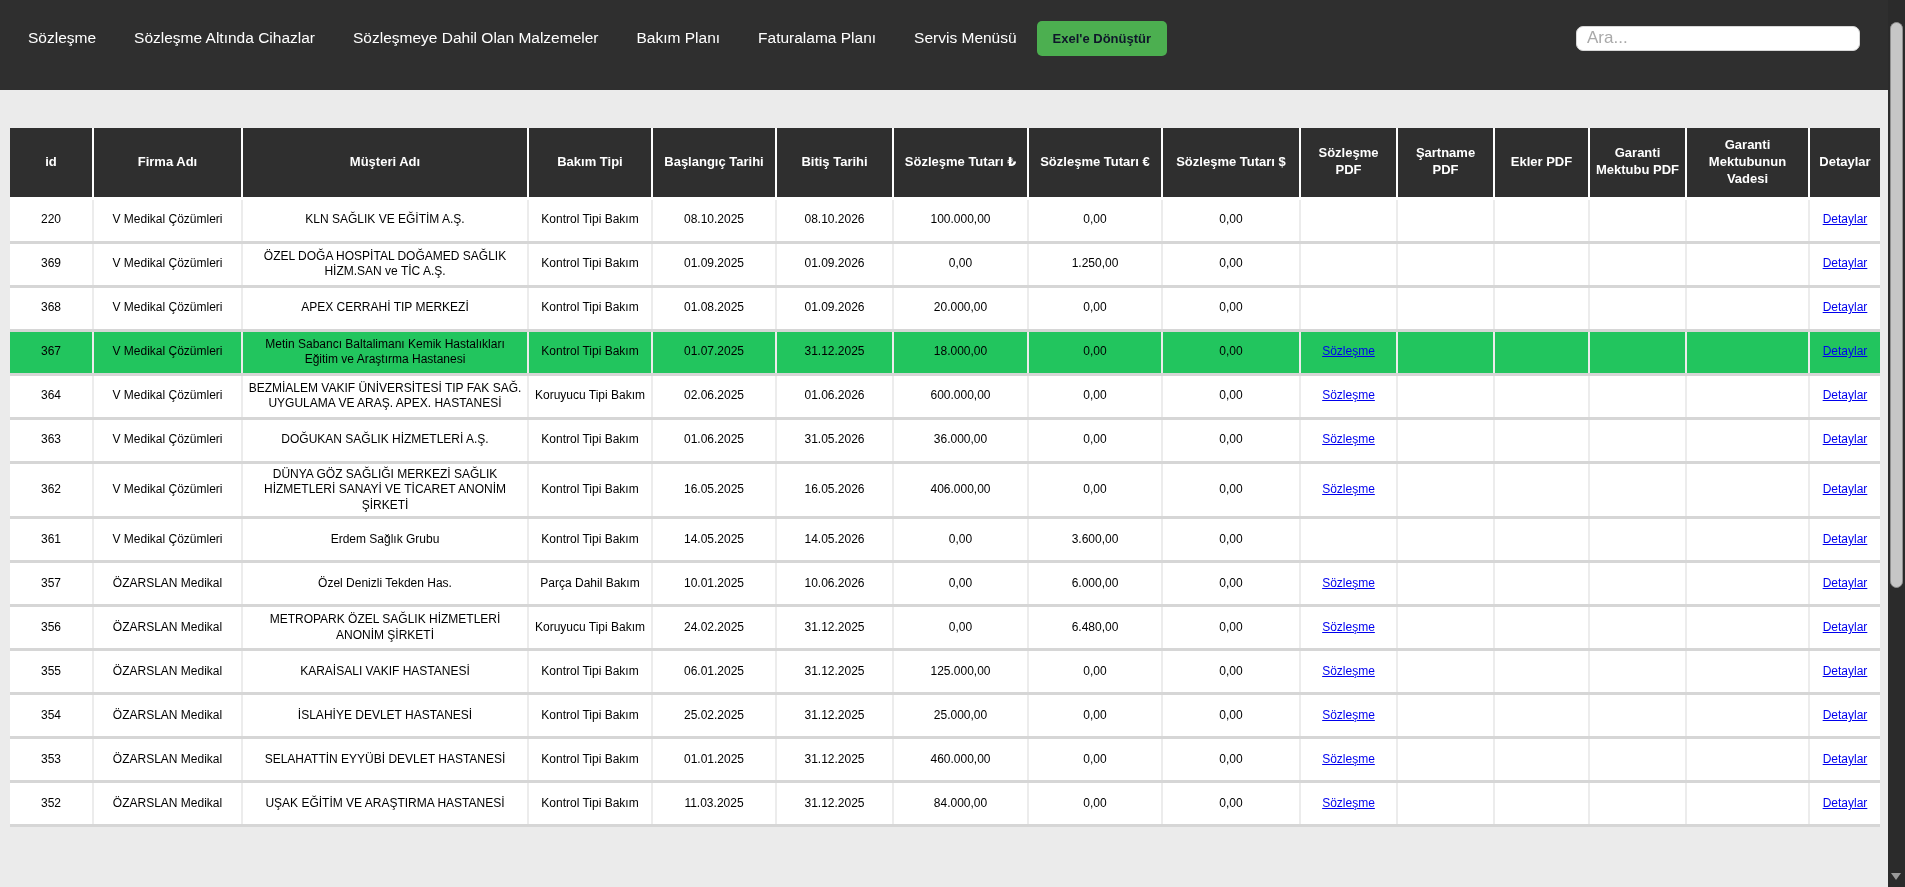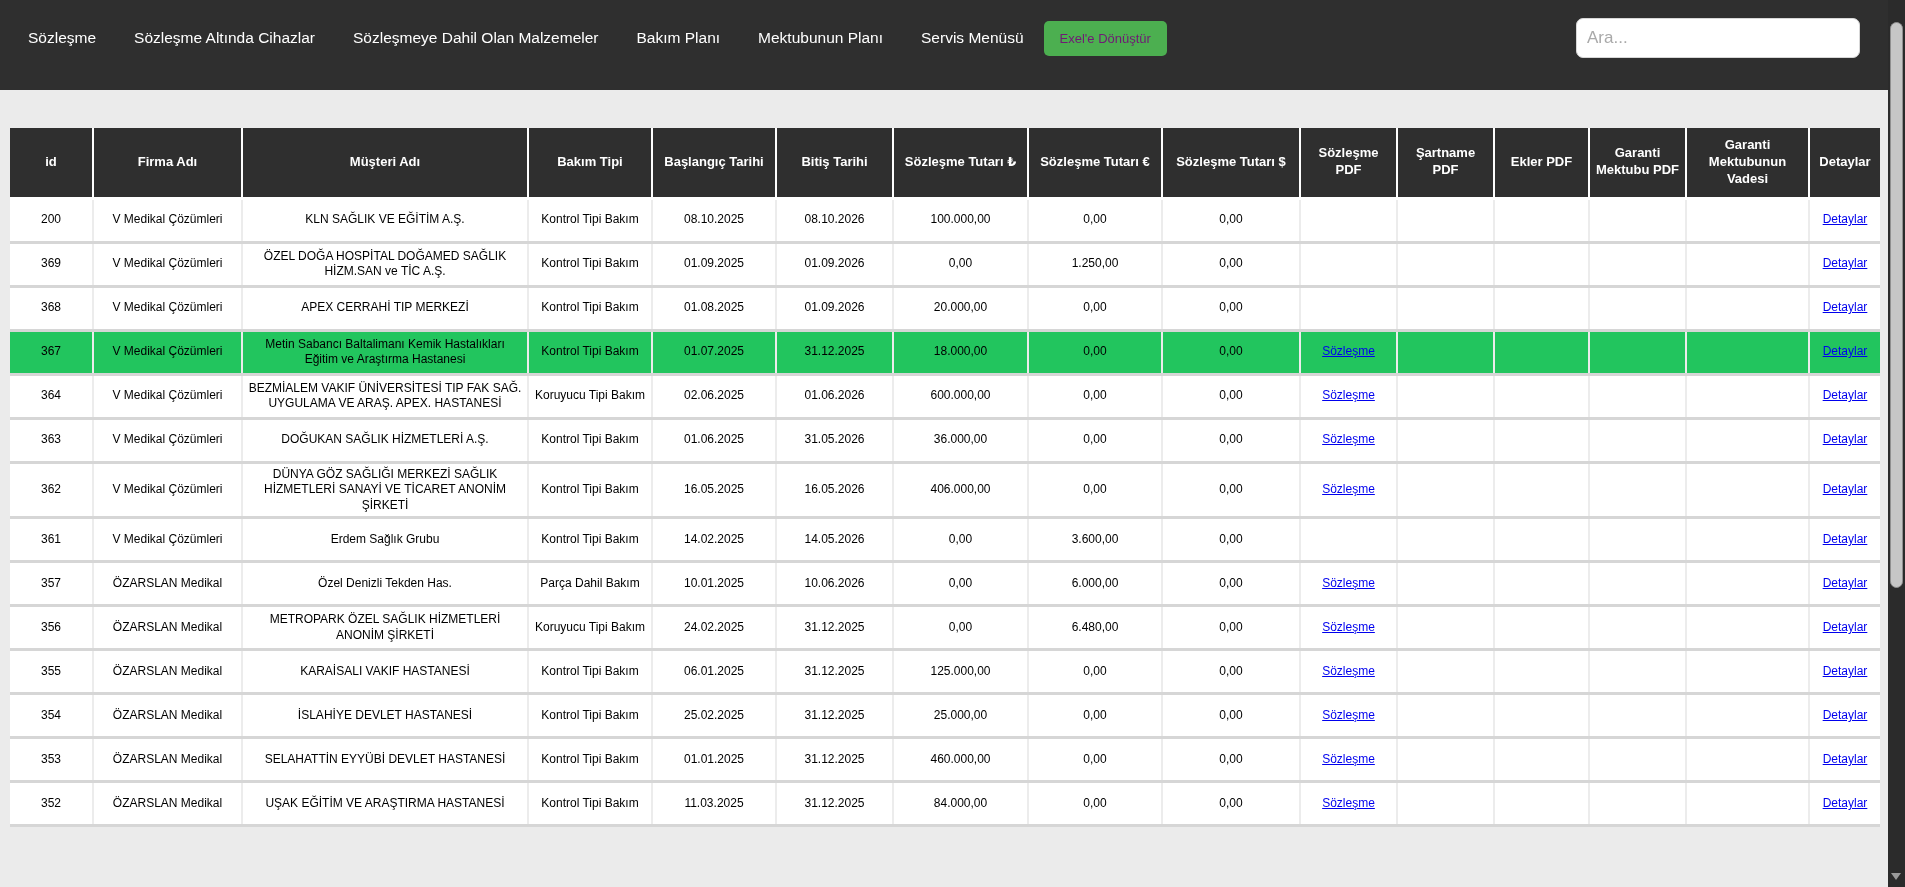"Mektubunun Planı" a.nav-link { text: Mektubunun -> Faturalama }
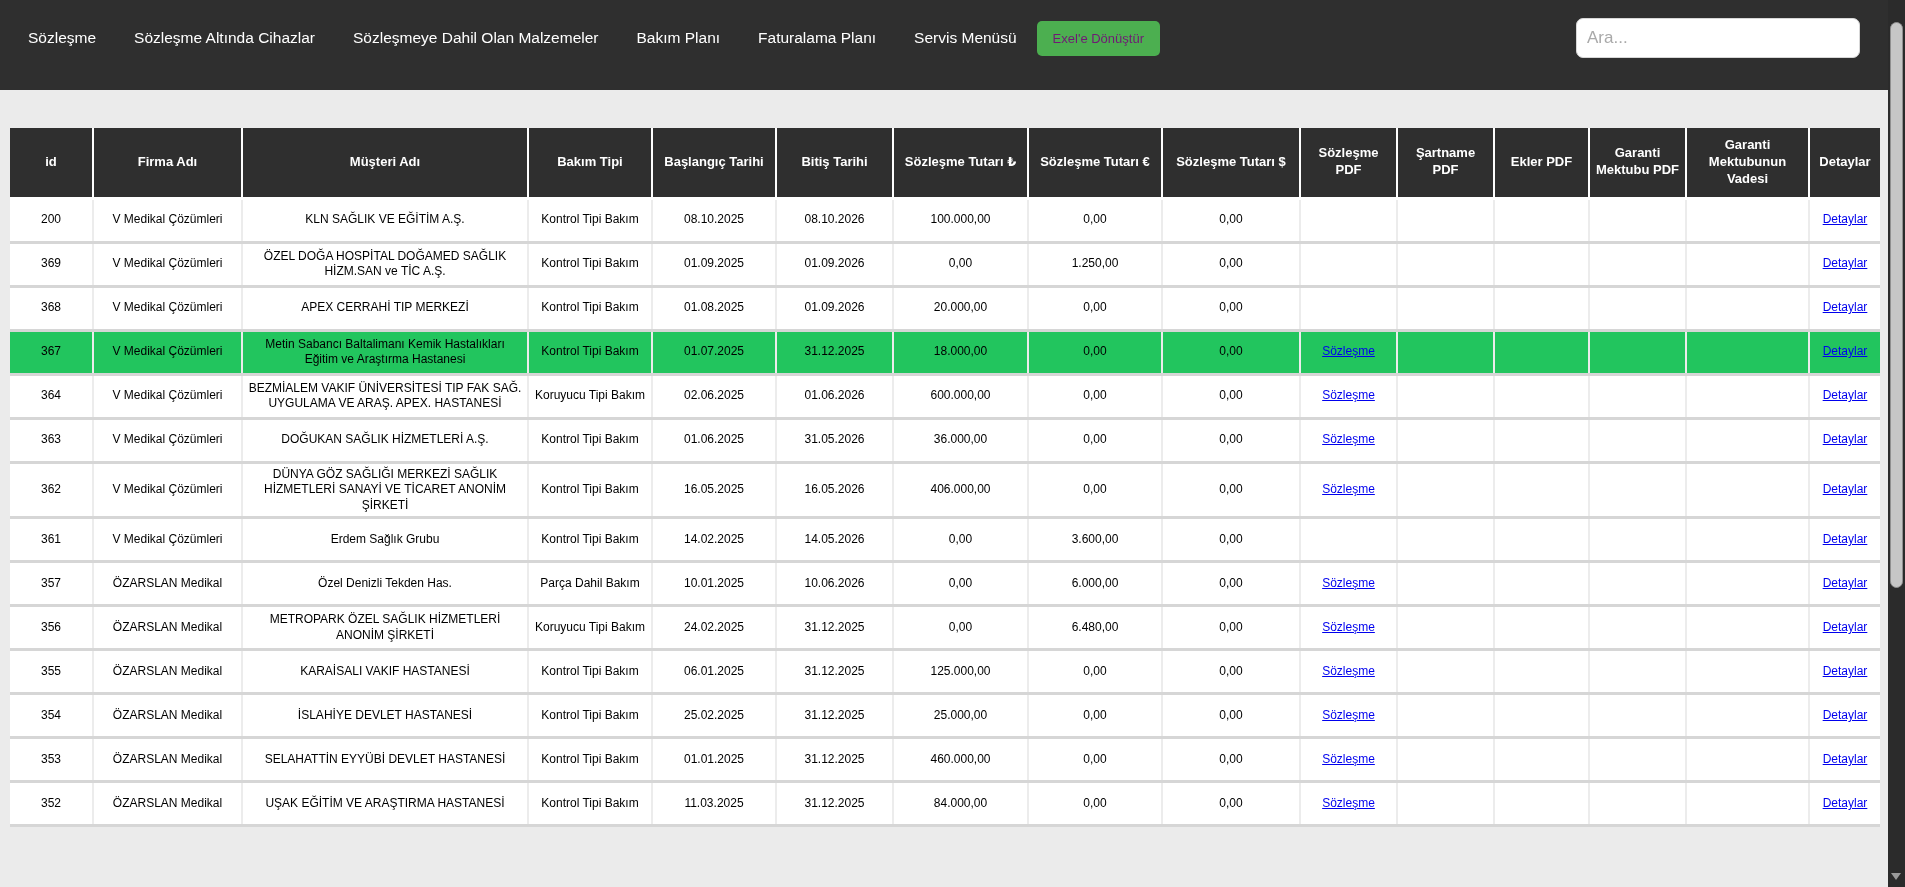"Exel'e Dönüştür" .excel-btn { color: #701a75 -> #0f172a; font-weight: normal -> bold }
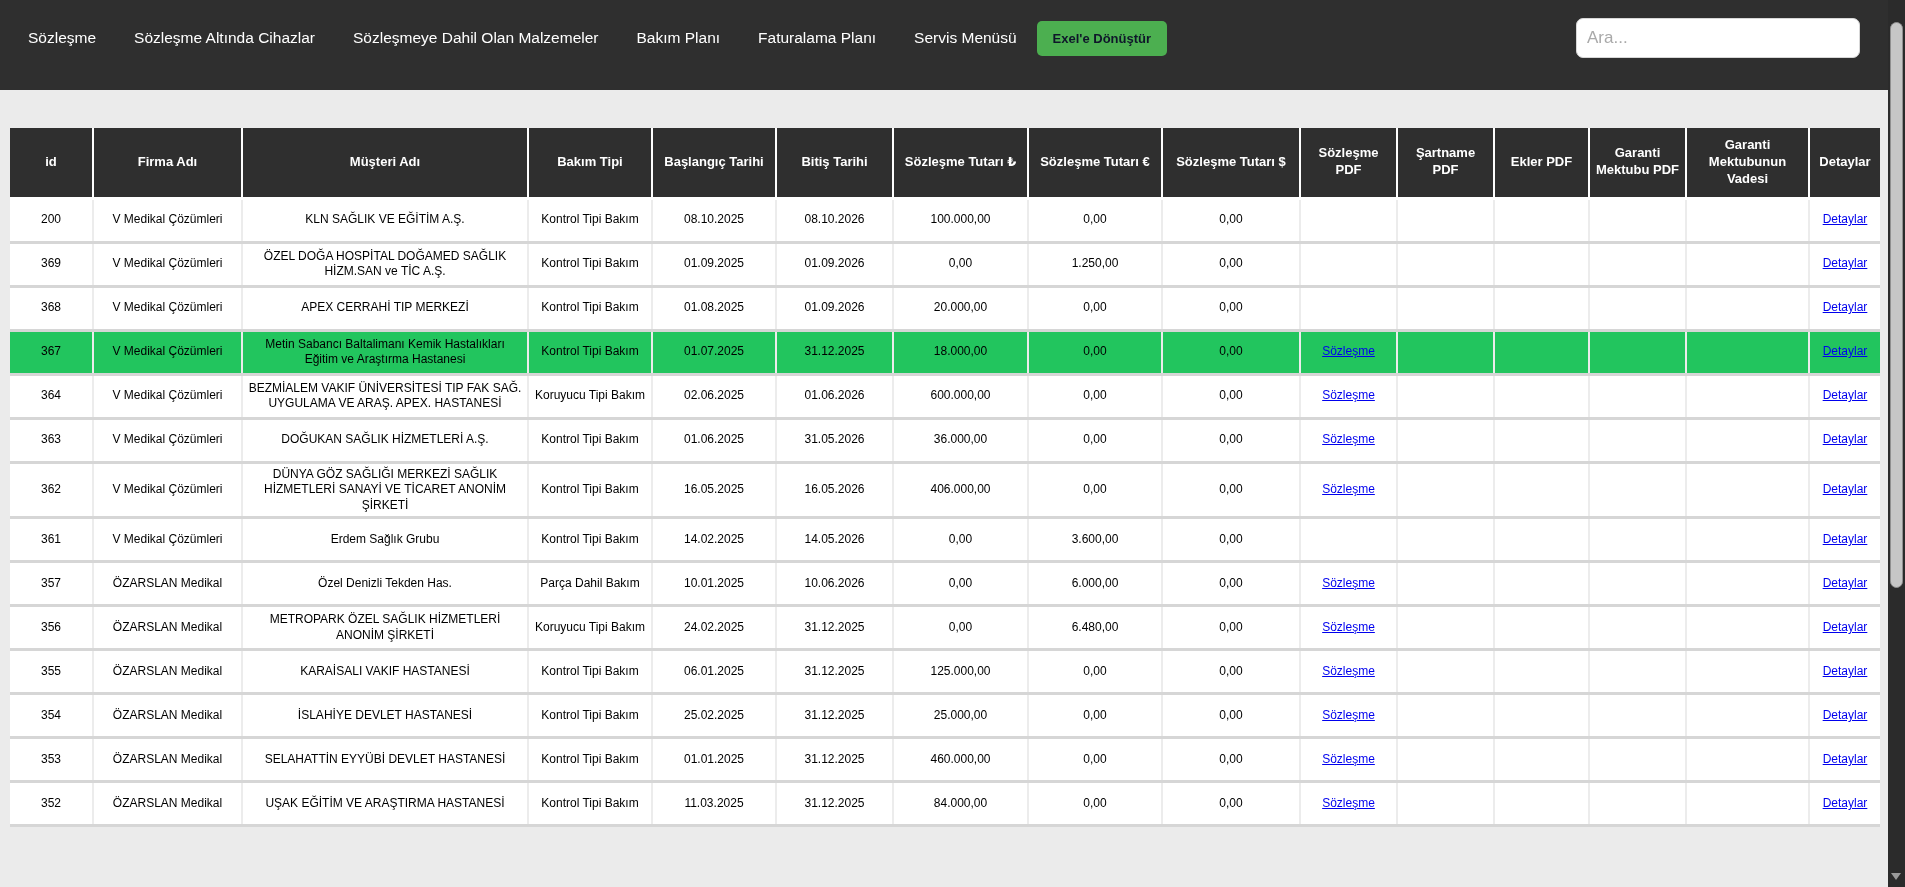"Ara..." .search-input { height: 40px -> 25px }
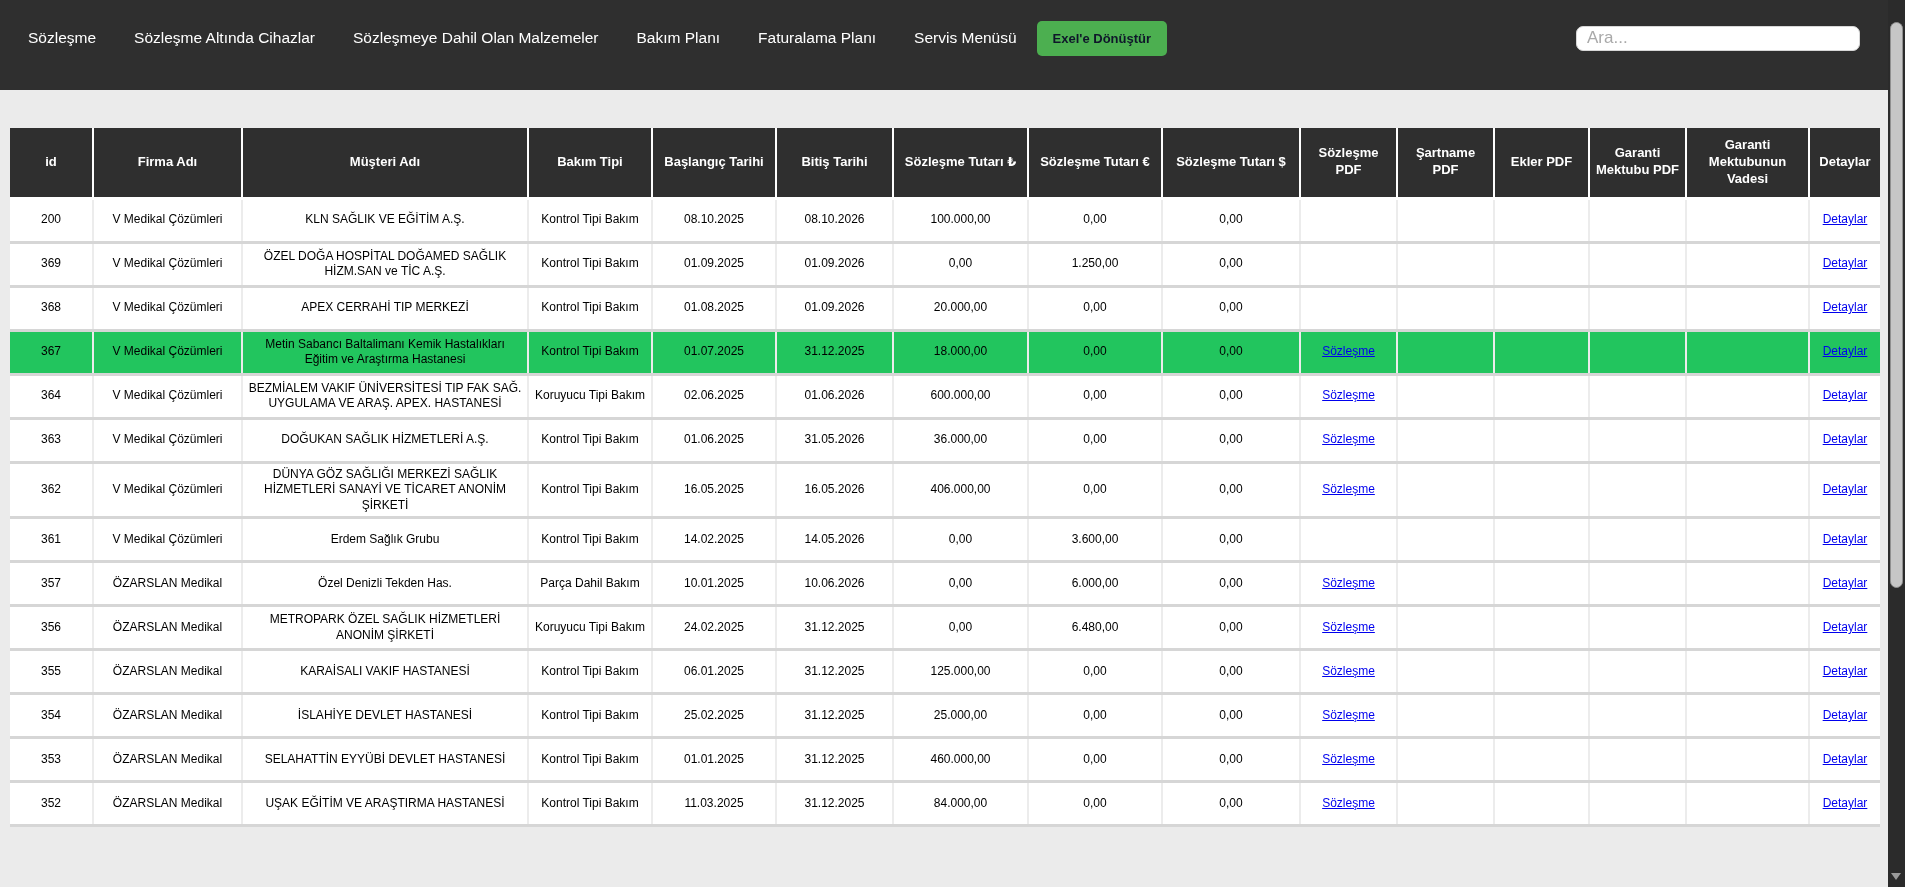"200" td { text: 200 -> 220 }
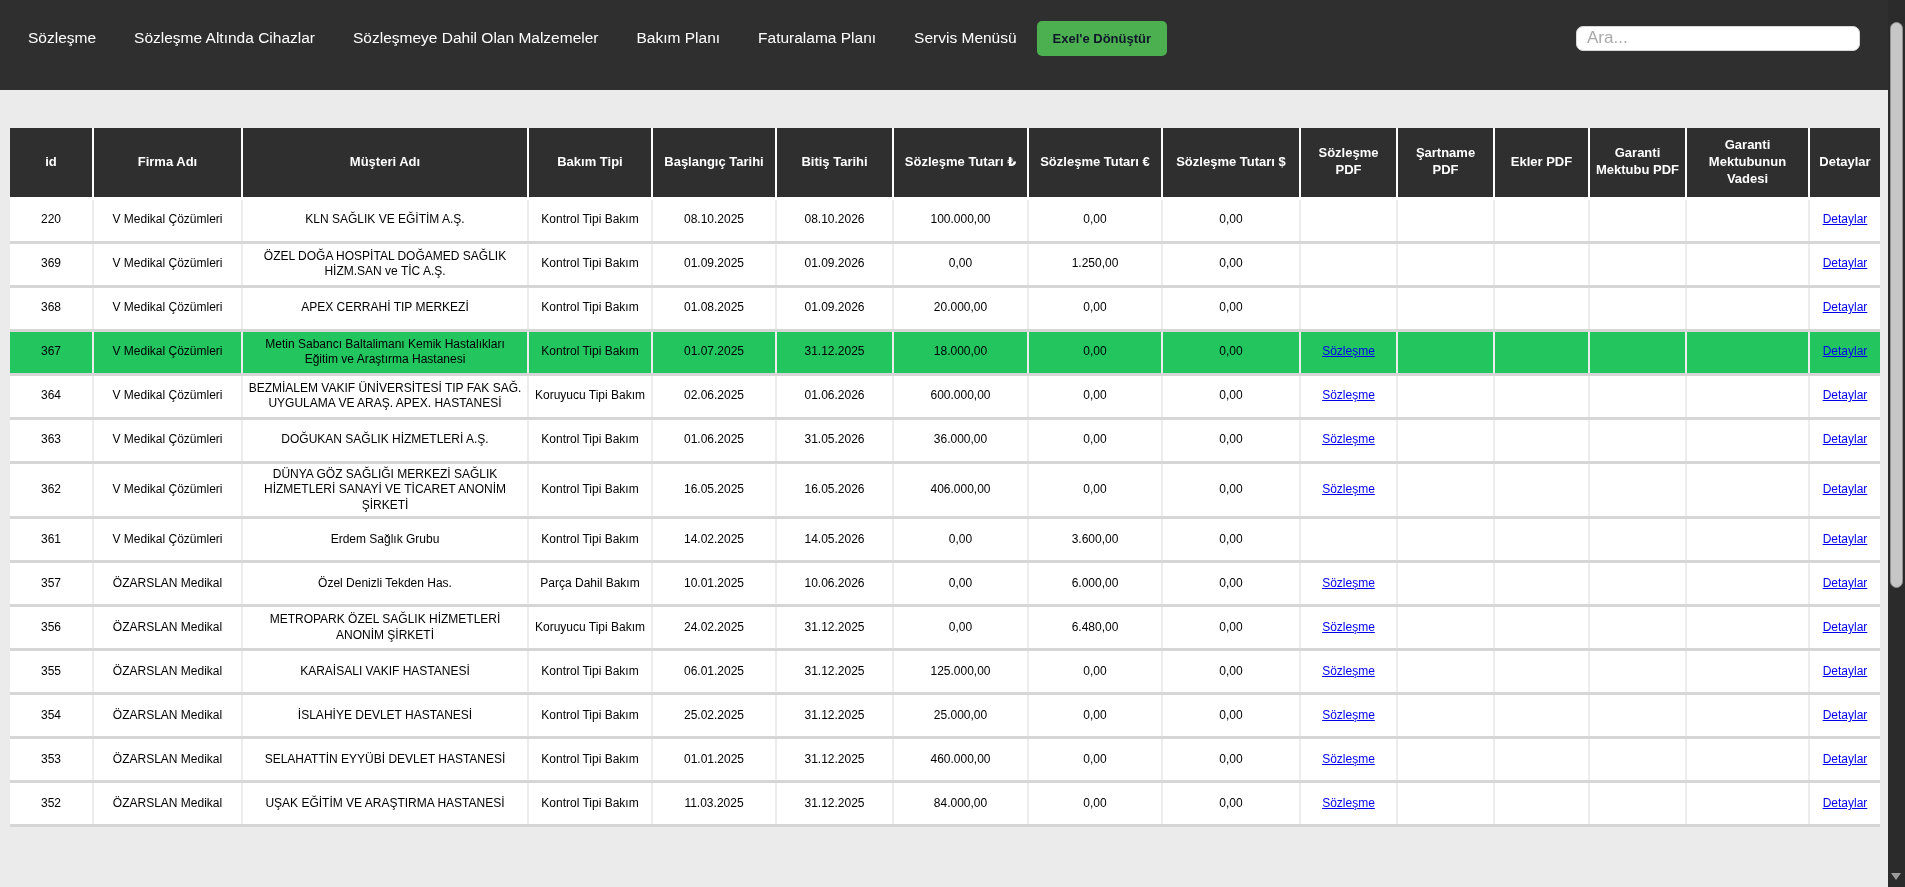"14.02.2025" td { text: 14.02.2025 -> 14.05.2025 }
